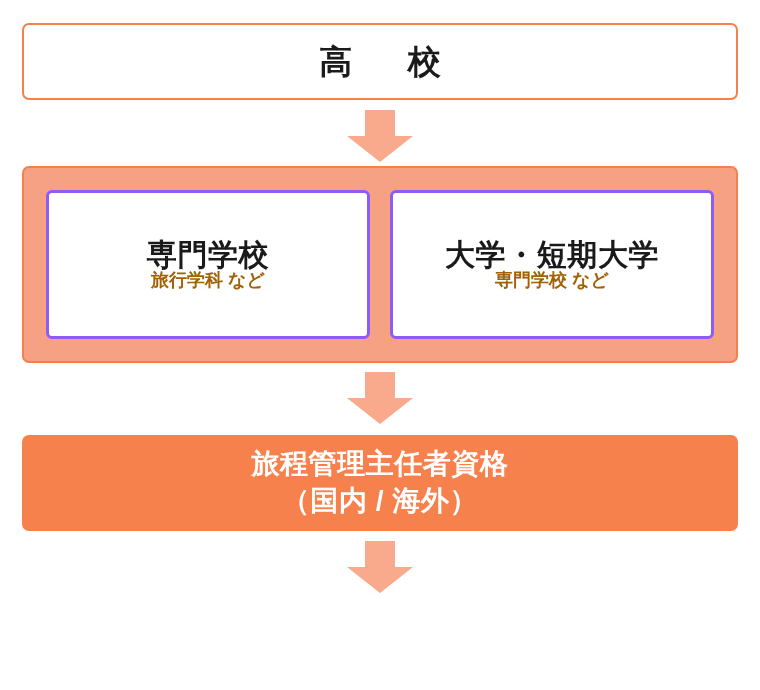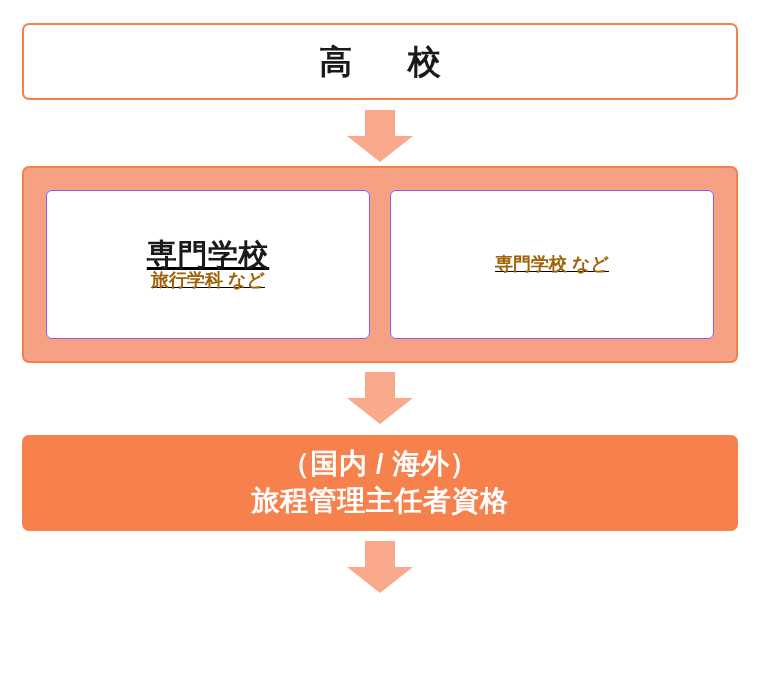"専門学校" .card { border: 1px solid #8b5cf6 -> 3px solid #8b5cf6; text-decoration: underline -> none }
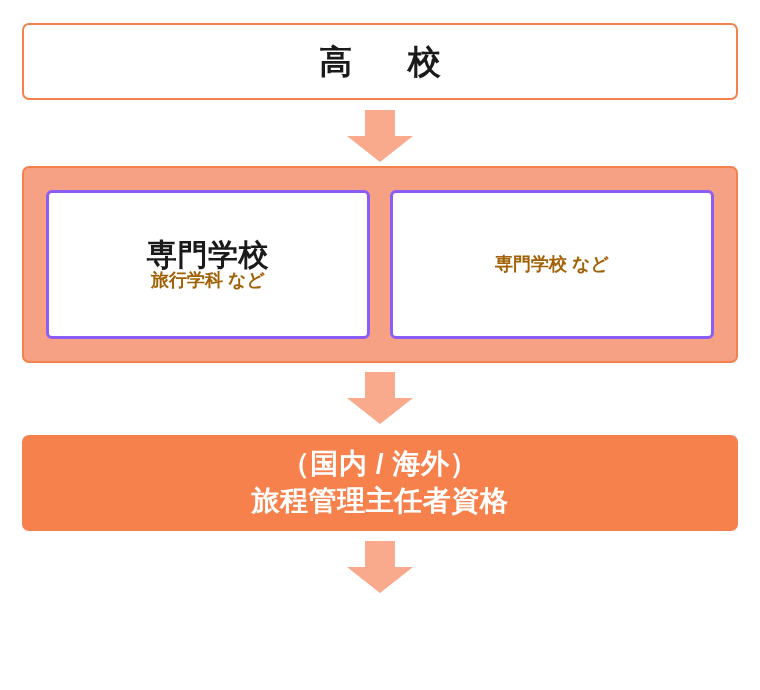"大学・短期大学" div.card-title { html: none -> <div>大学・短期大学</div> }
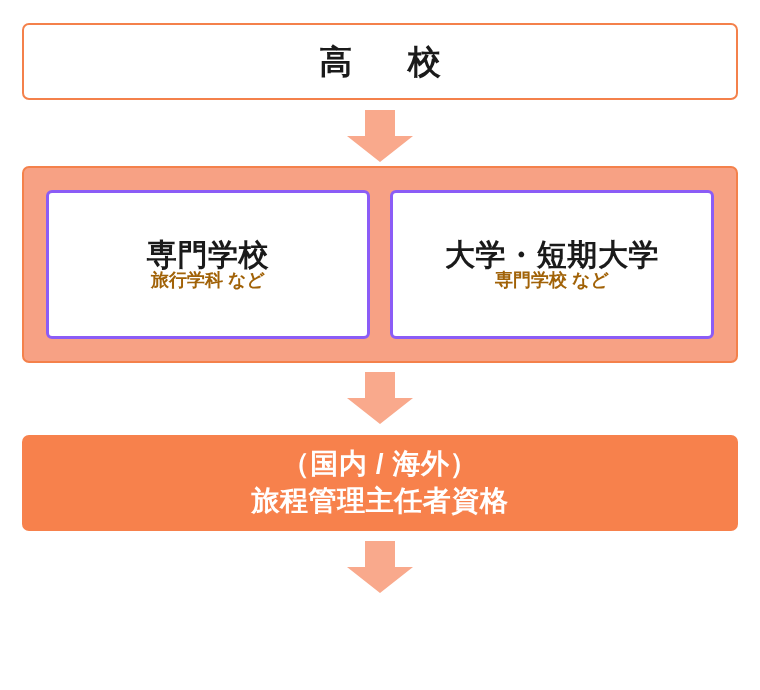"（国内 / 海外）" div.title-light { order: before "旅程管理主任者資格" -> after "旅程管理主任者資格" }
